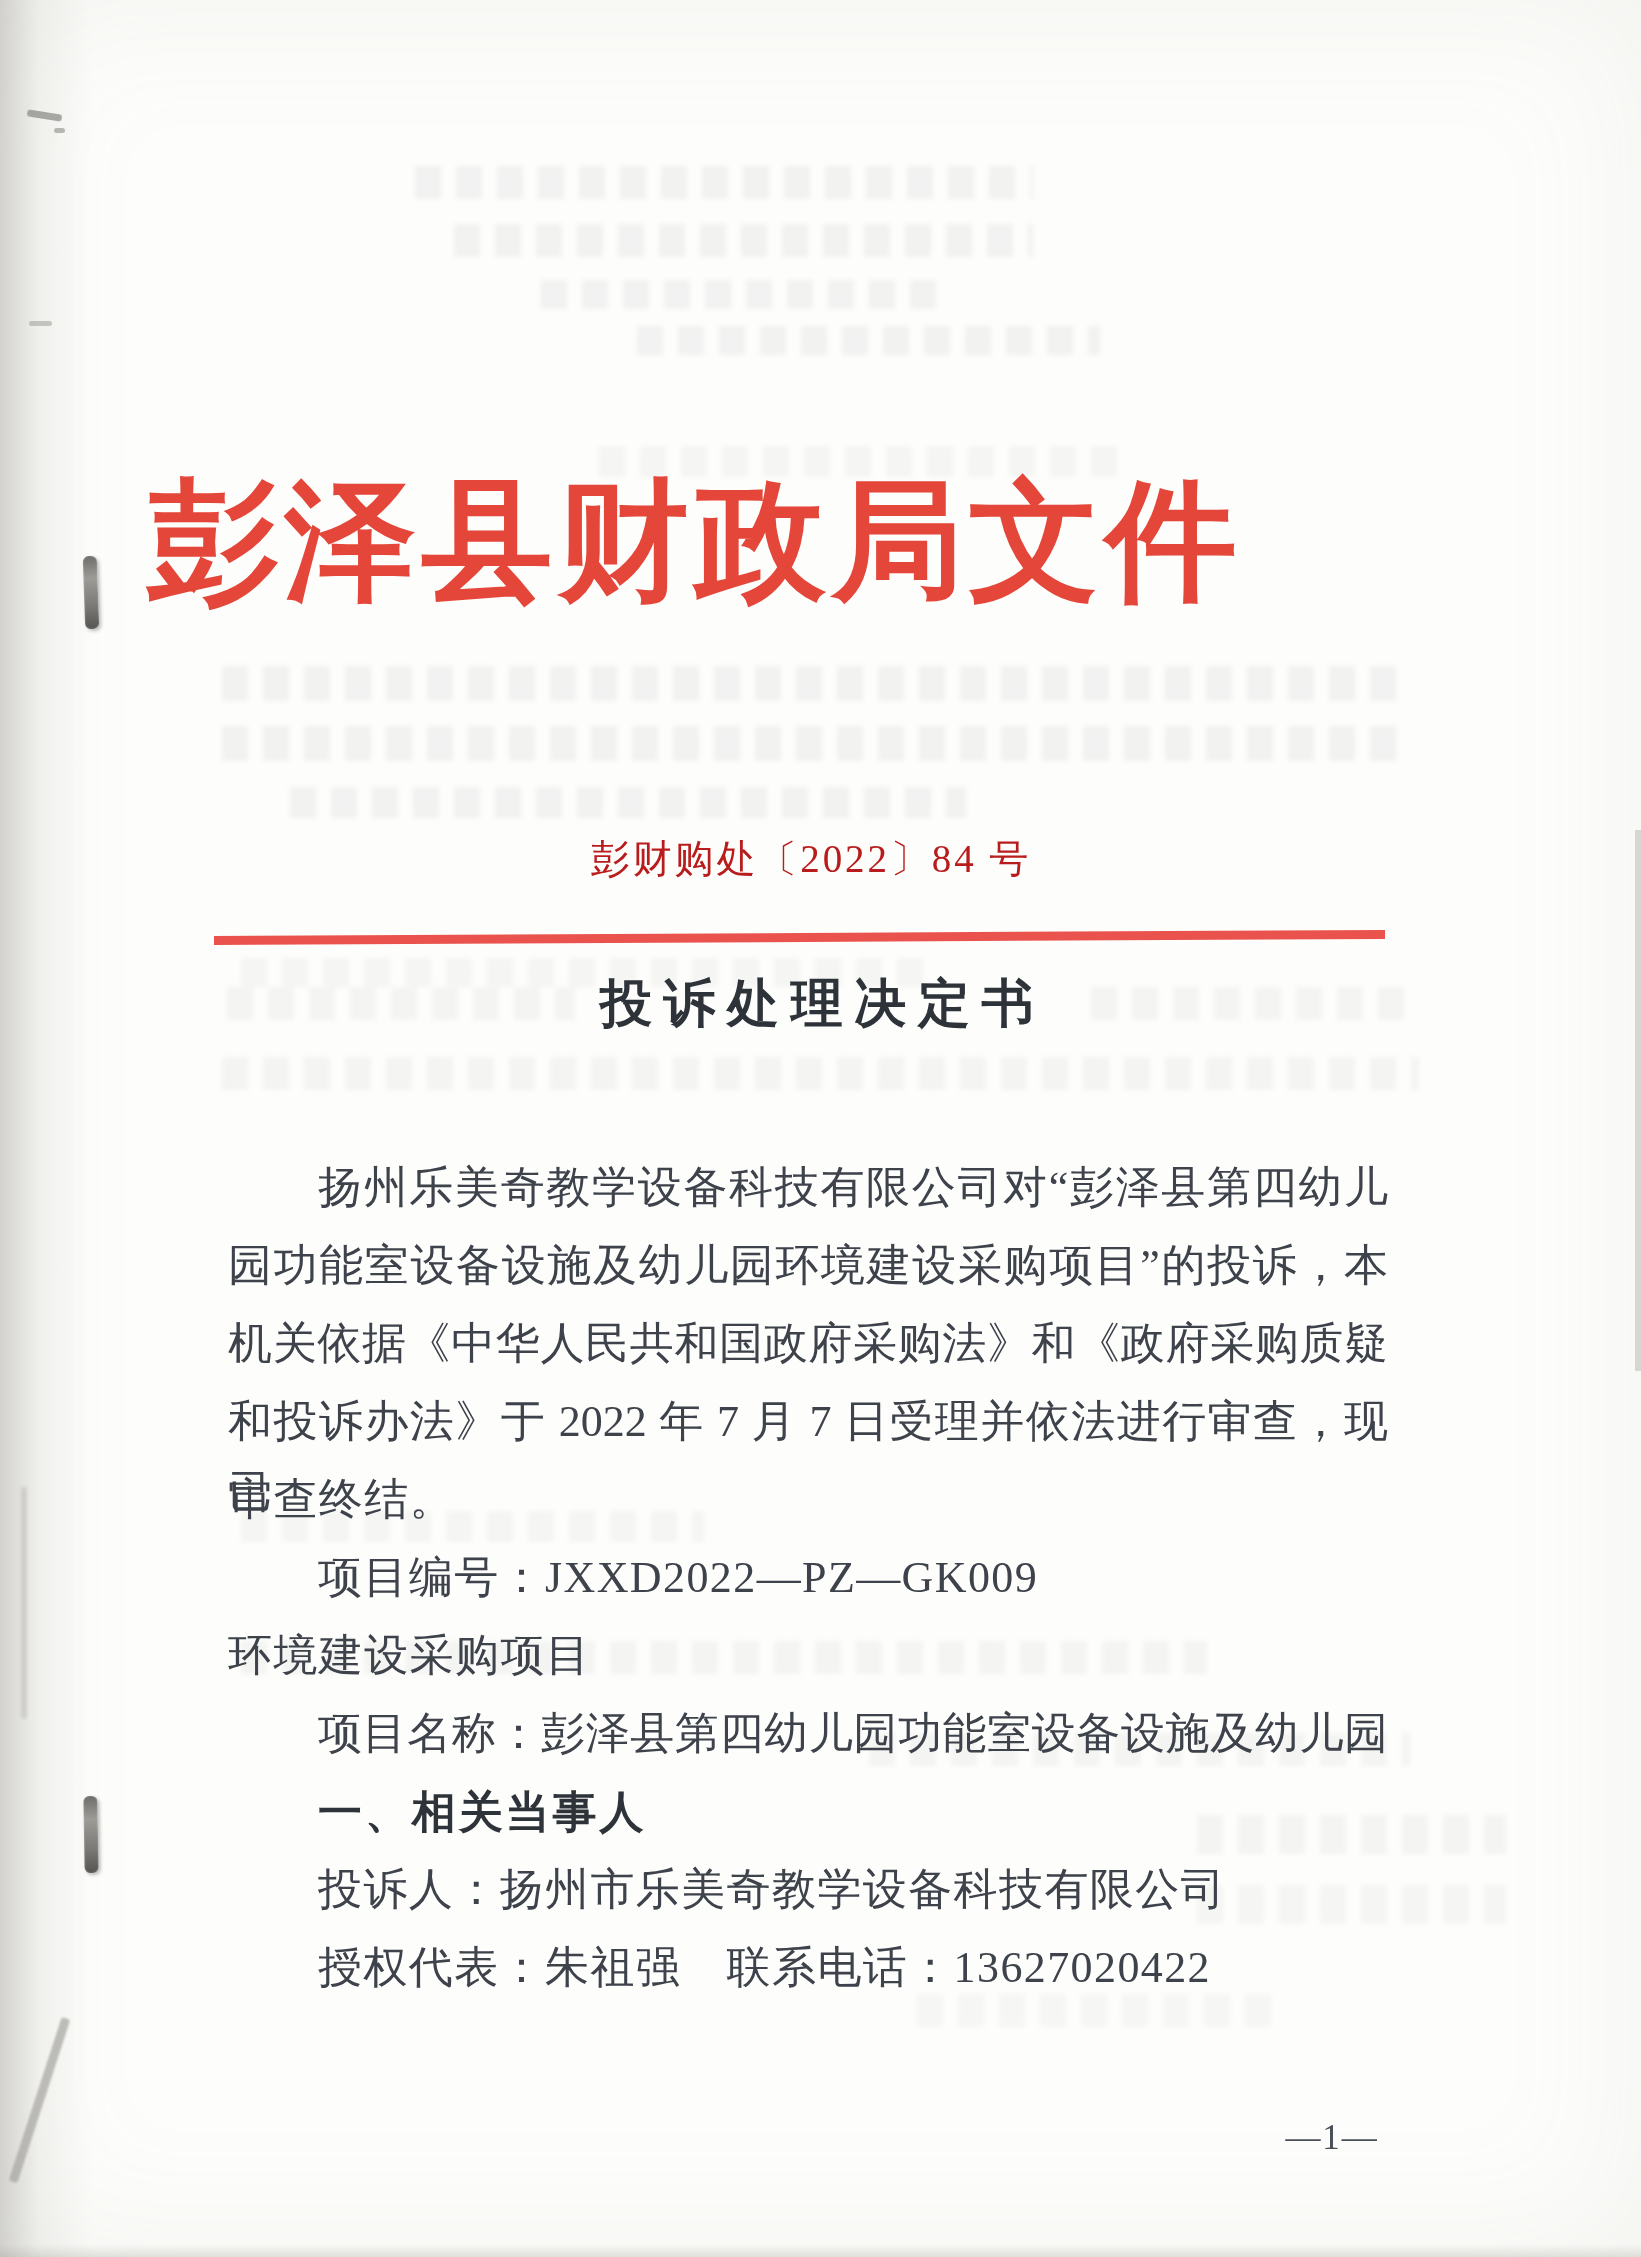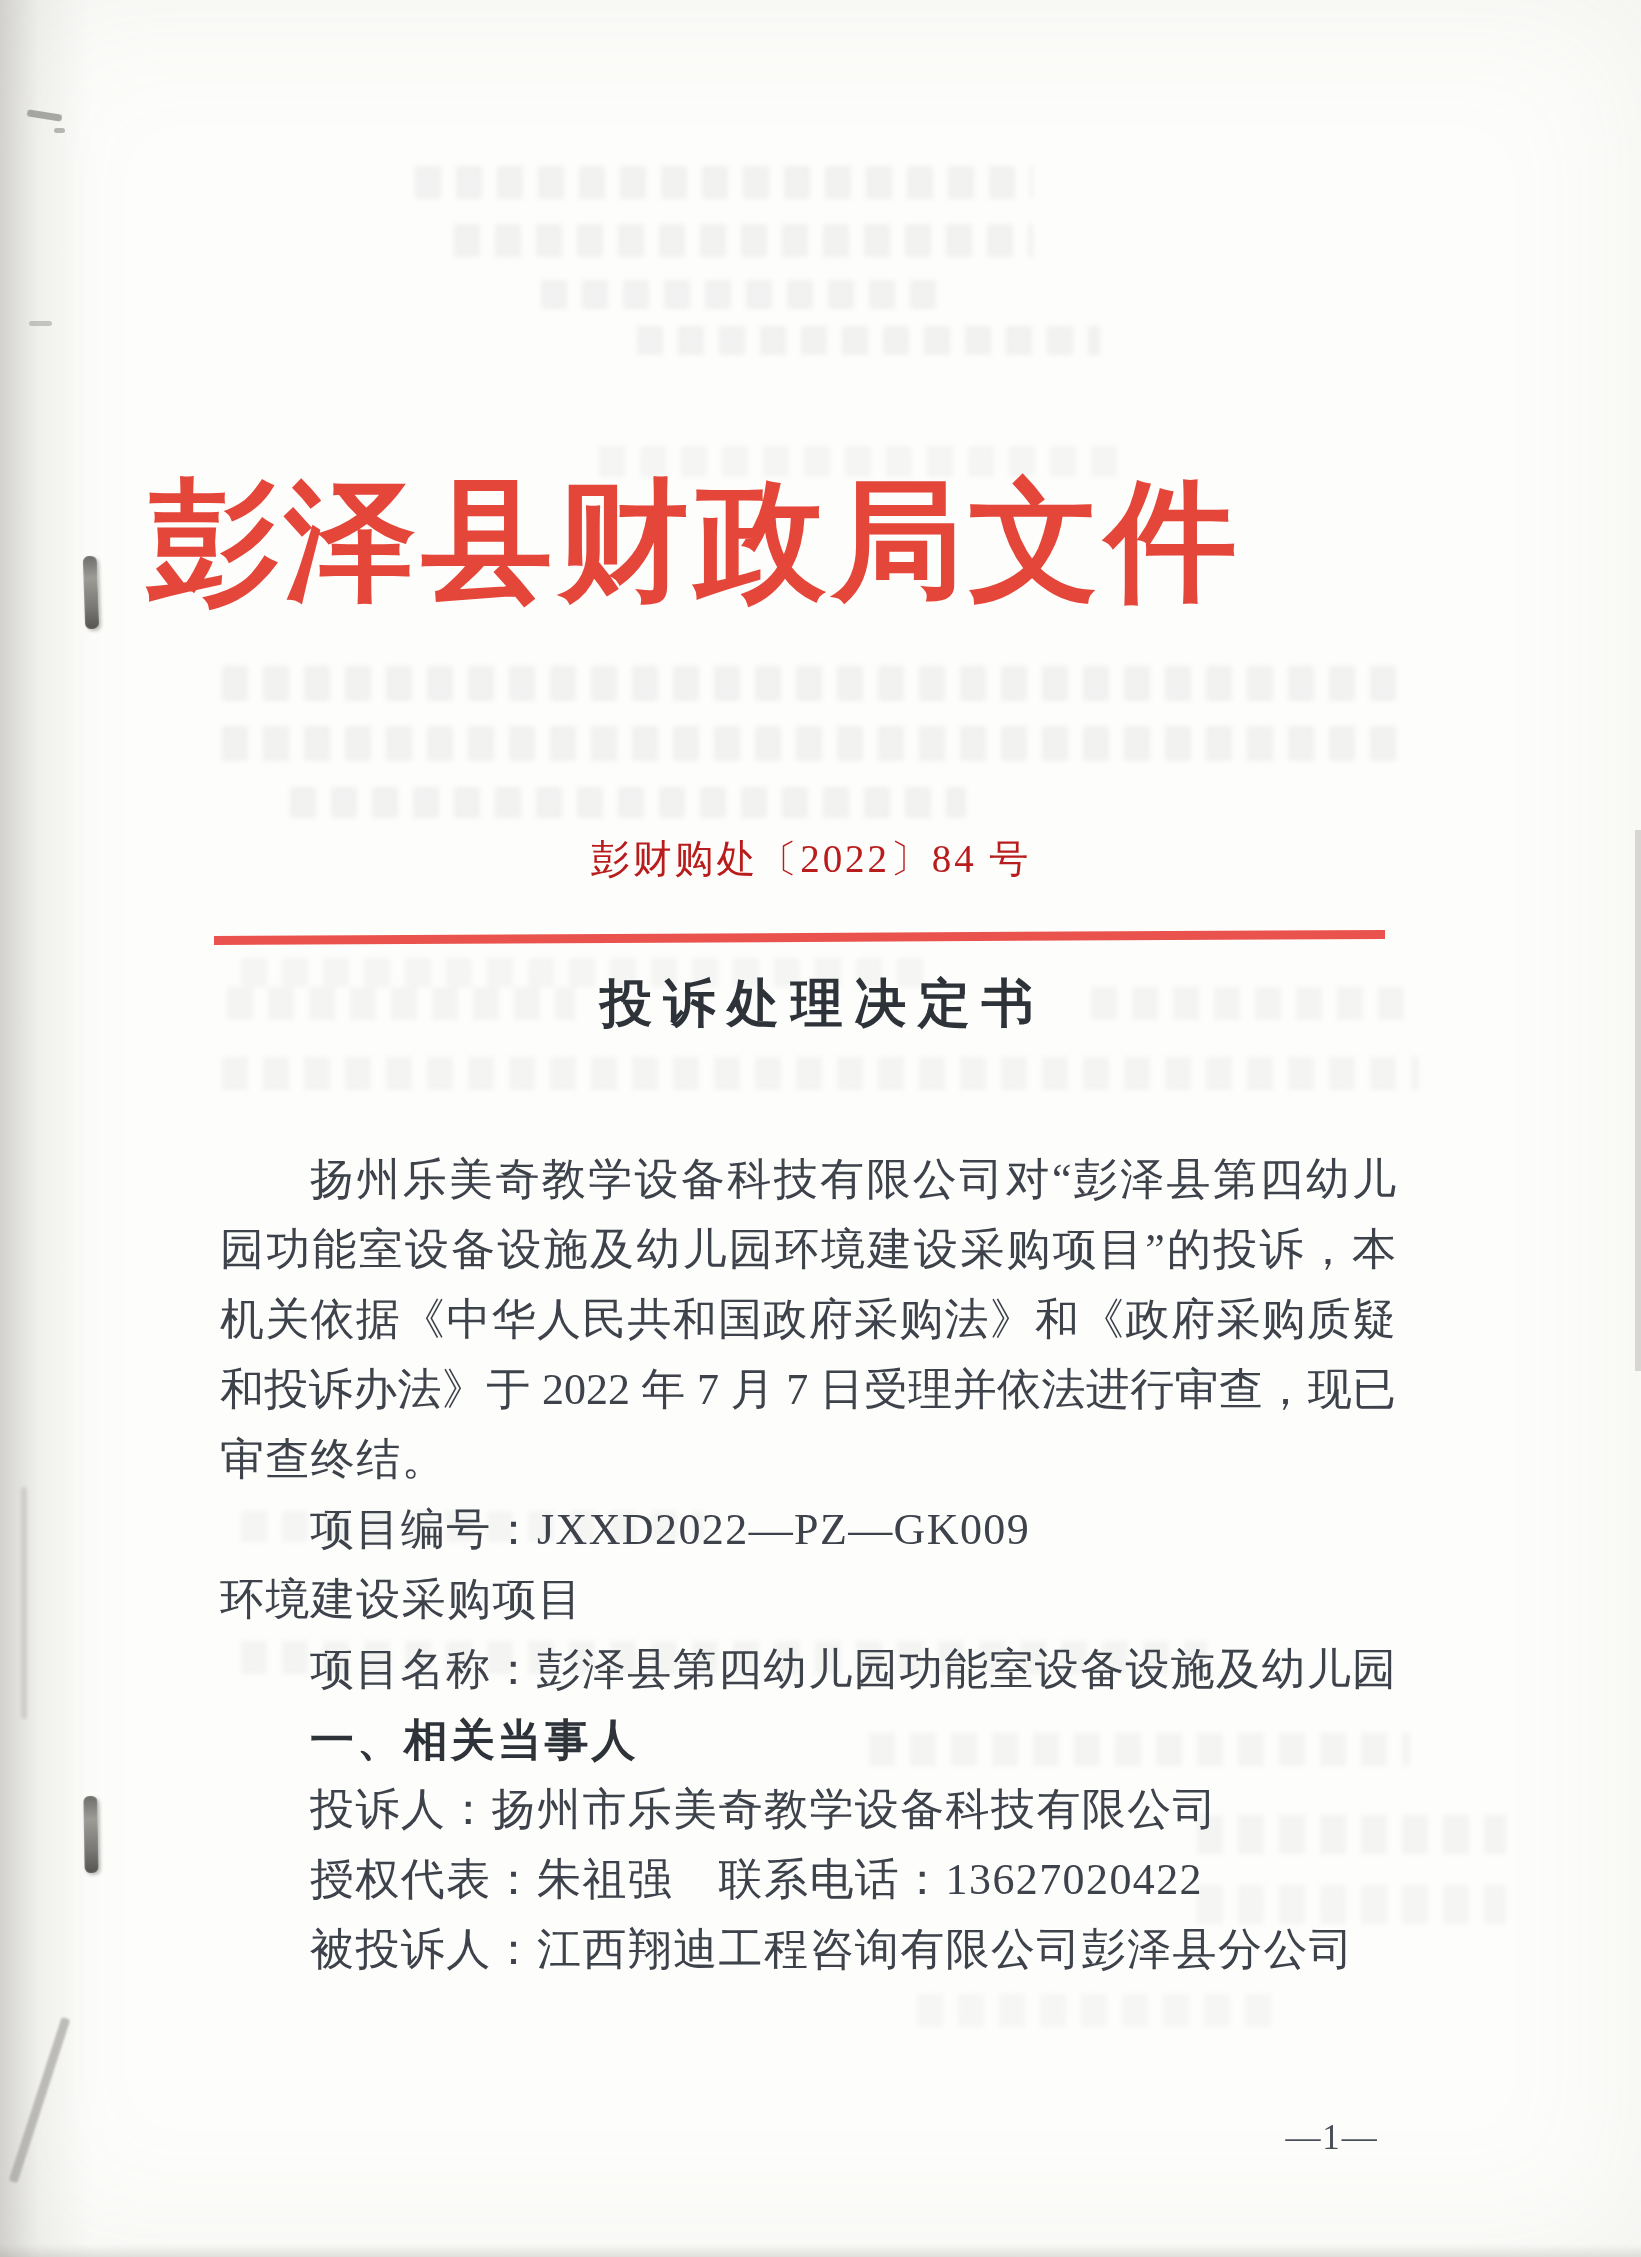"扬州乐美奇教学设备科技有限公司对“彭泽县第四幼儿" .line { margin: 0 -> 8px }
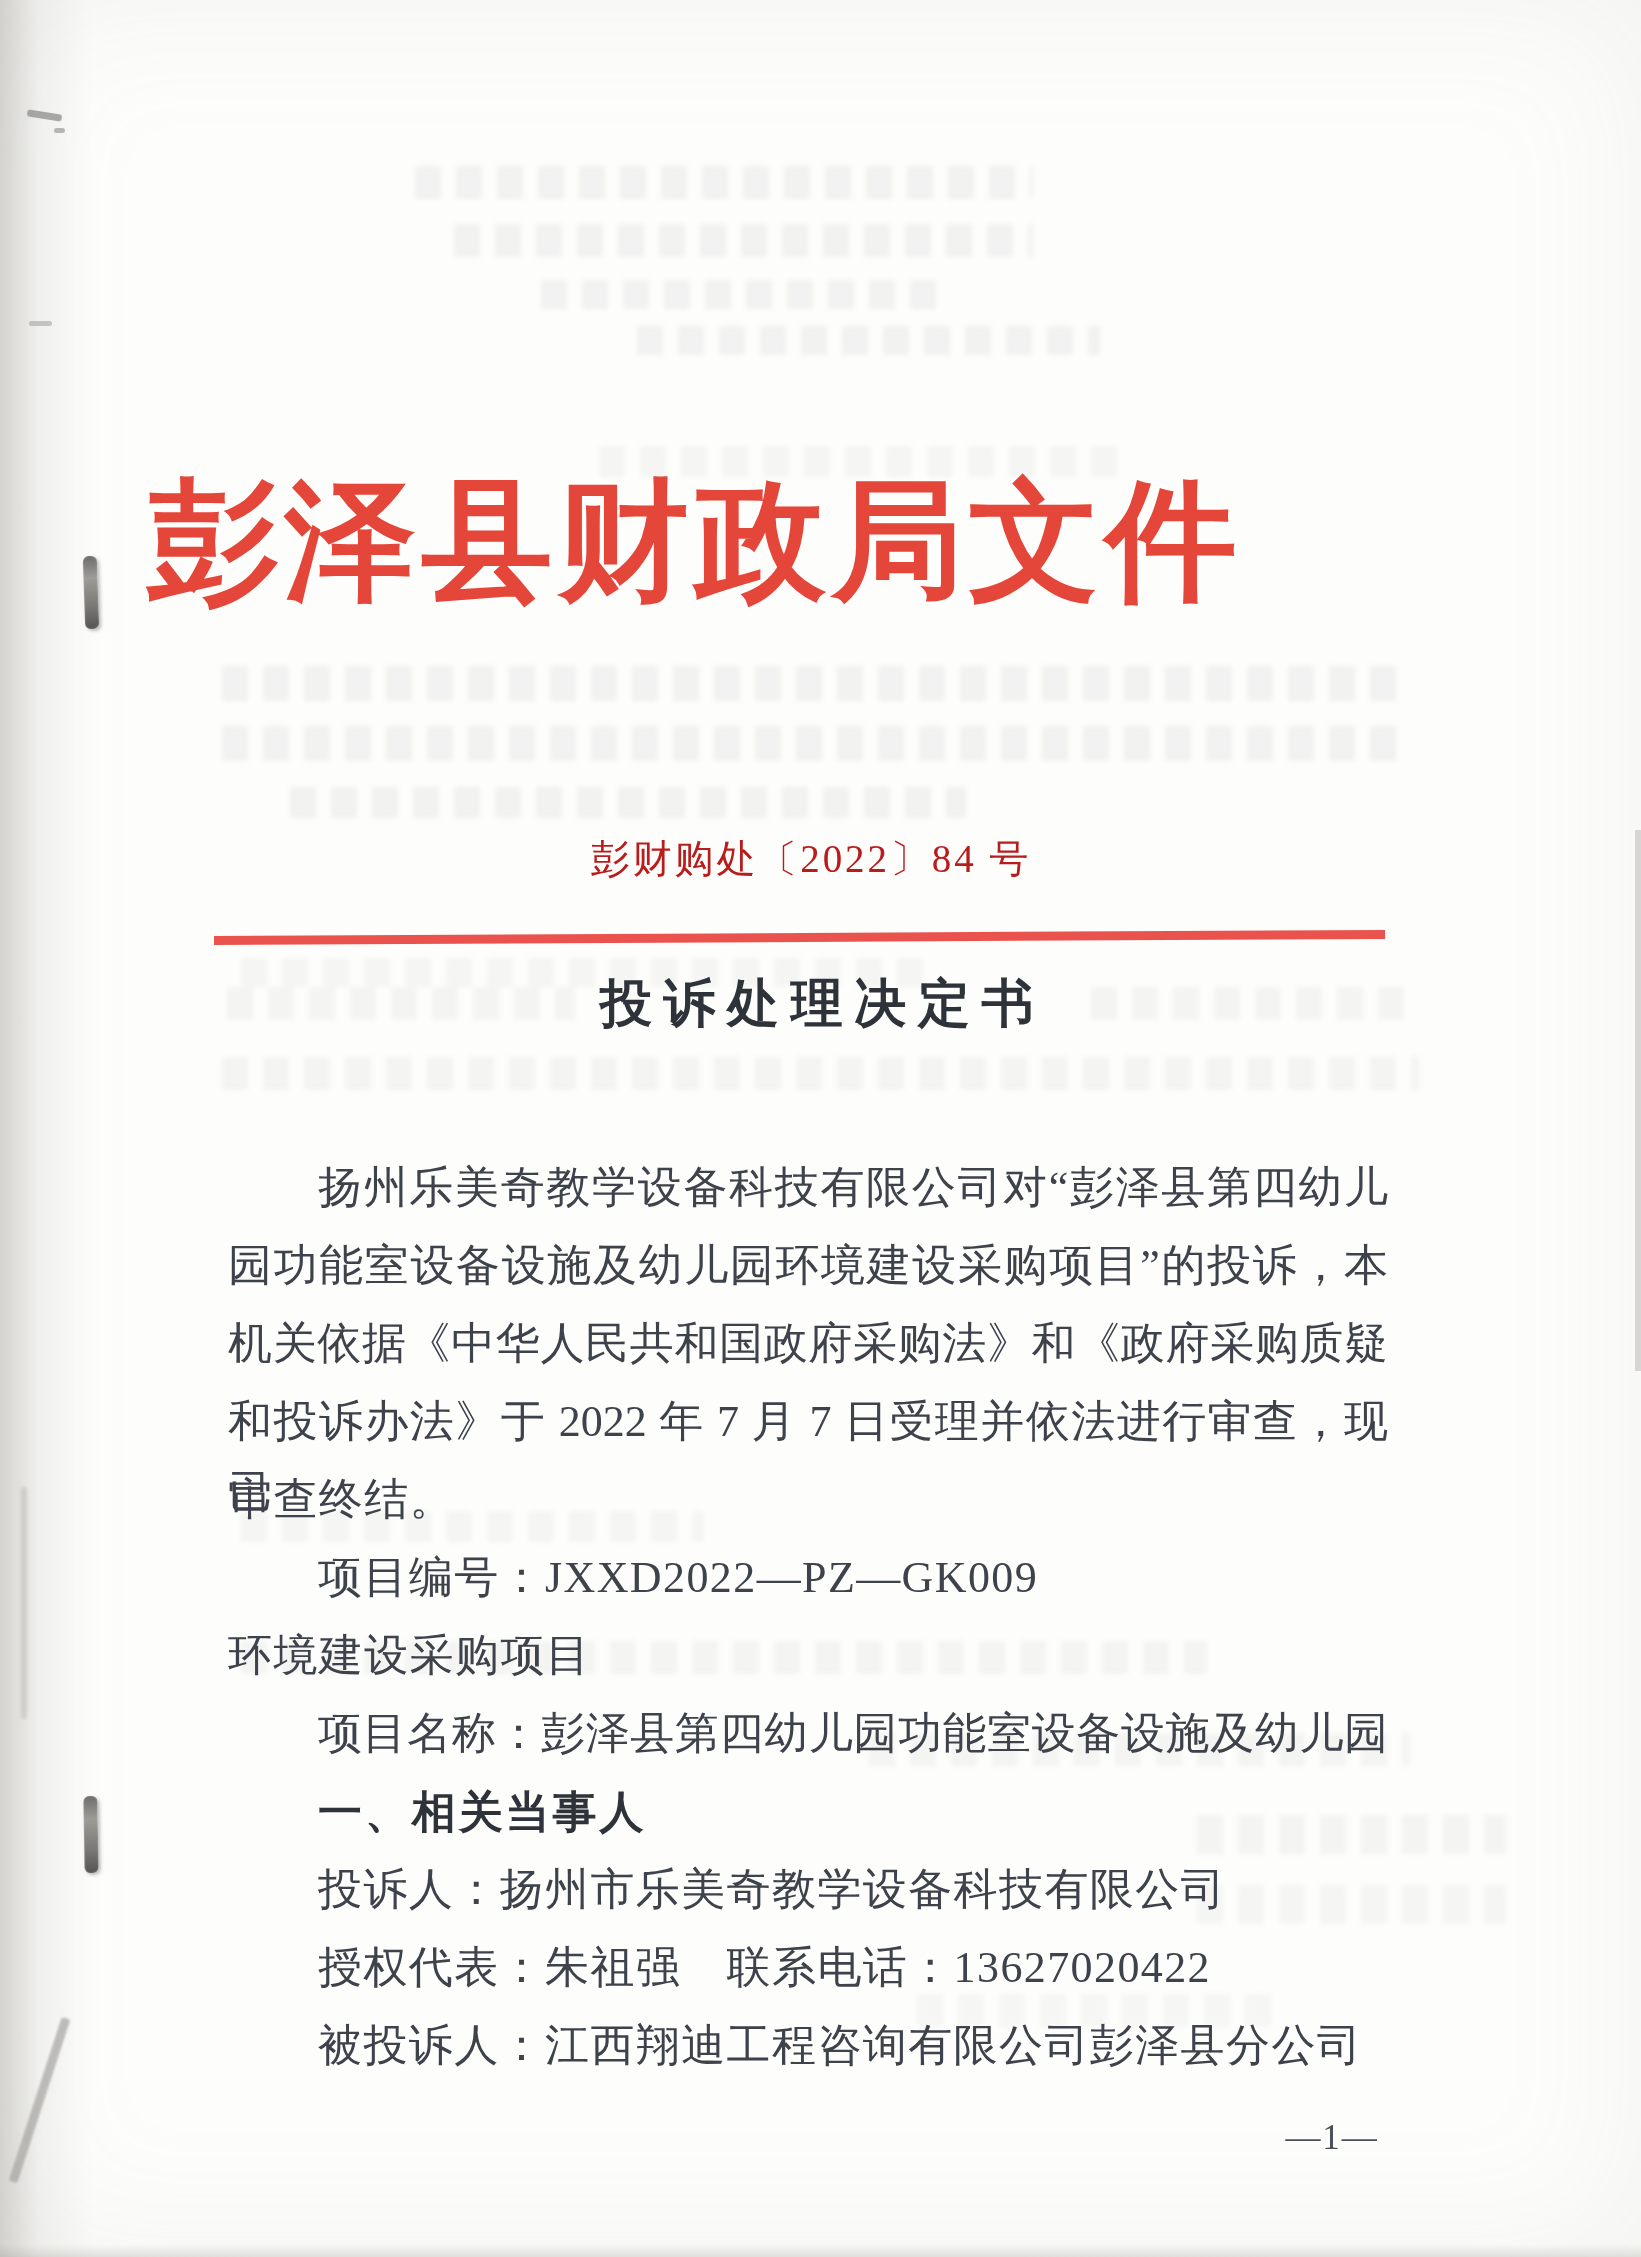"被投诉人：江西翔迪工程咨询有限公司彭泽县分公司" p.line { html: <p>被投诉人：江西翔迪工程咨询有限公司彭泽县分公司</p> -> none }
